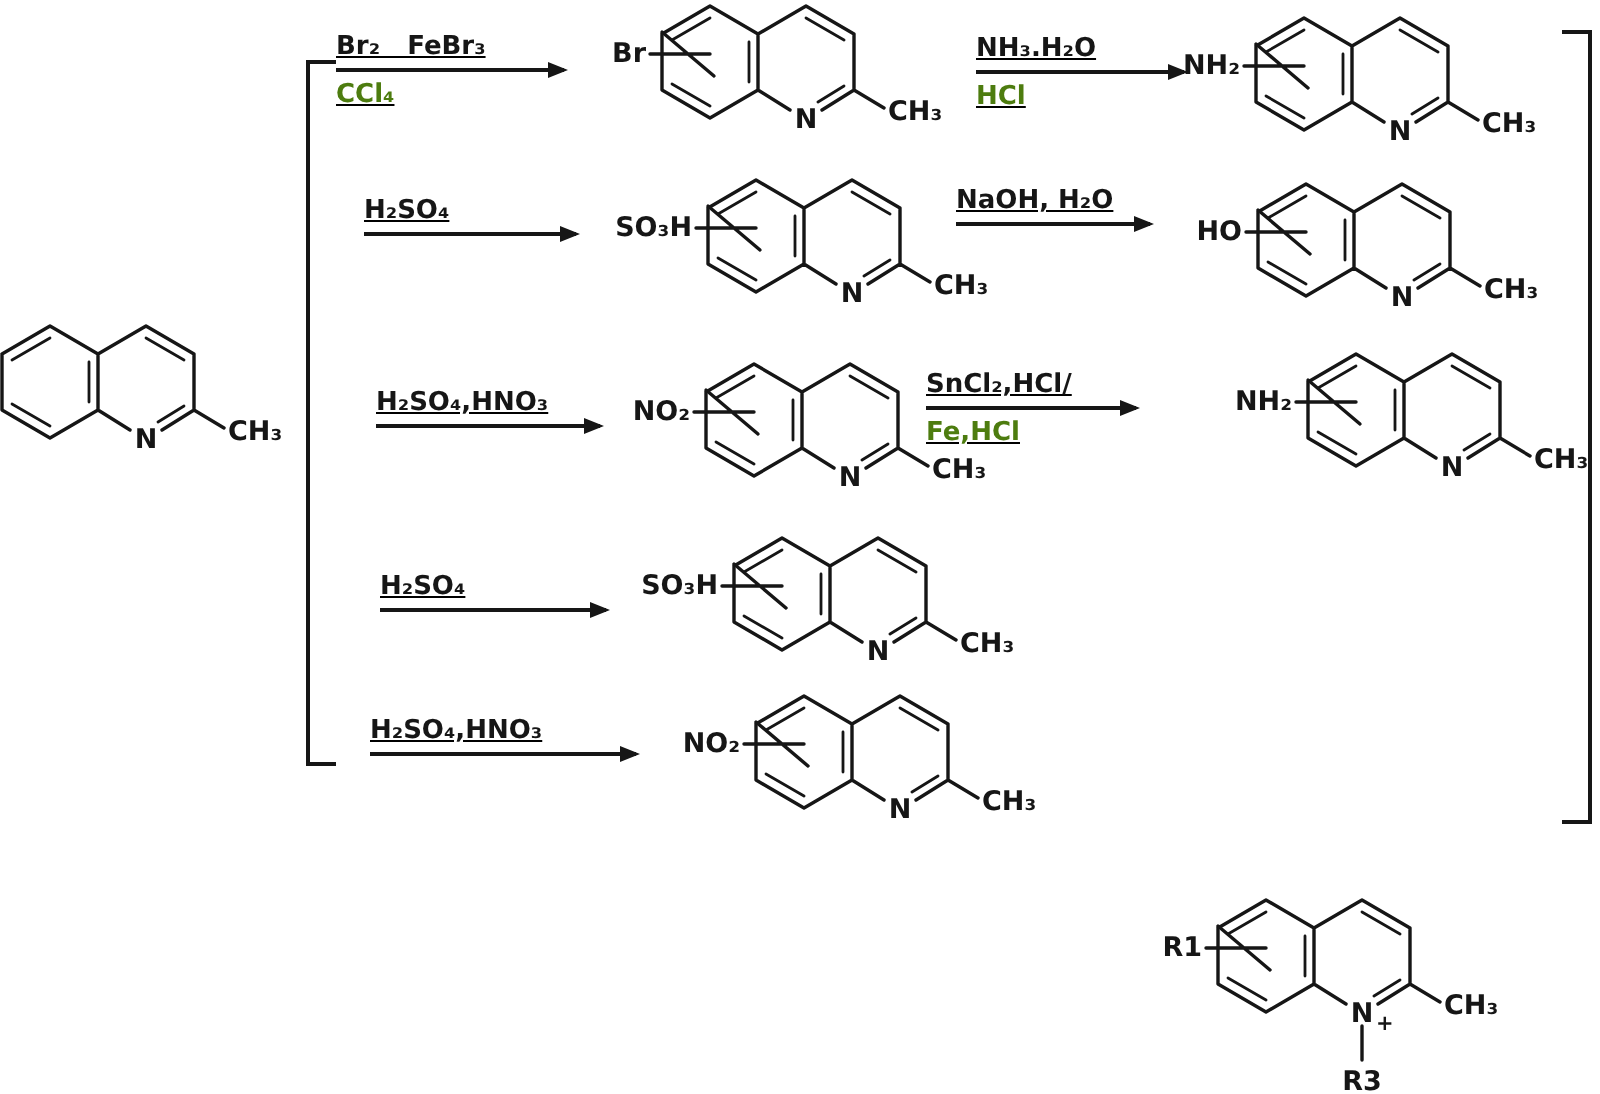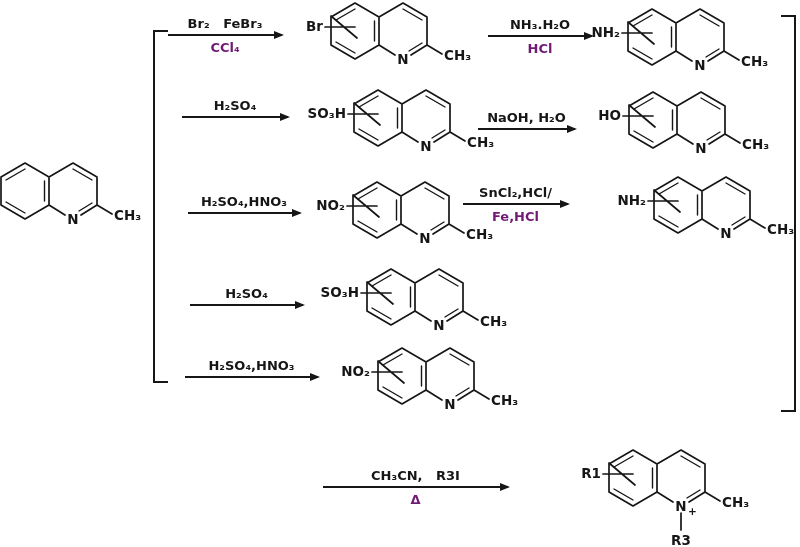"Br₂ FeBr₃" .rxn { align-items: center -> flex-start; text-decoration: none -> underline }
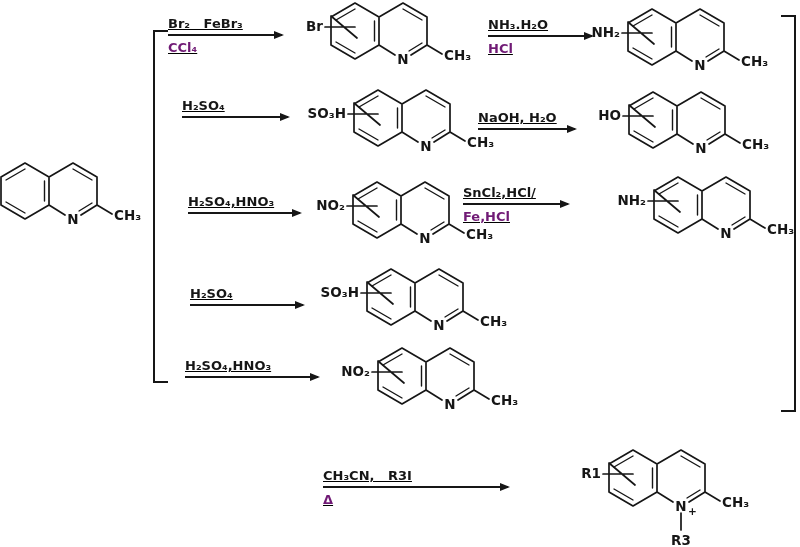"CCl₄" .rx-bot { color: #701a75 -> #4d7c0f }
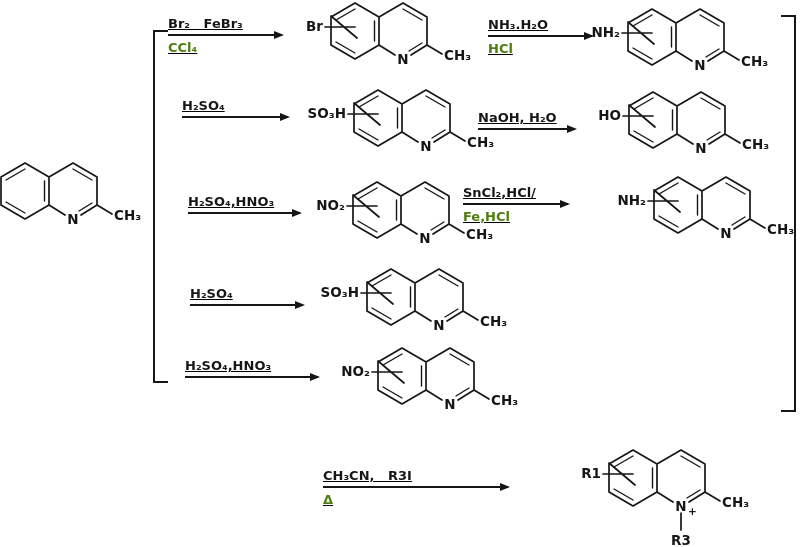"NaOH, H₂O" div.rxn { top: 106px -> 89px }
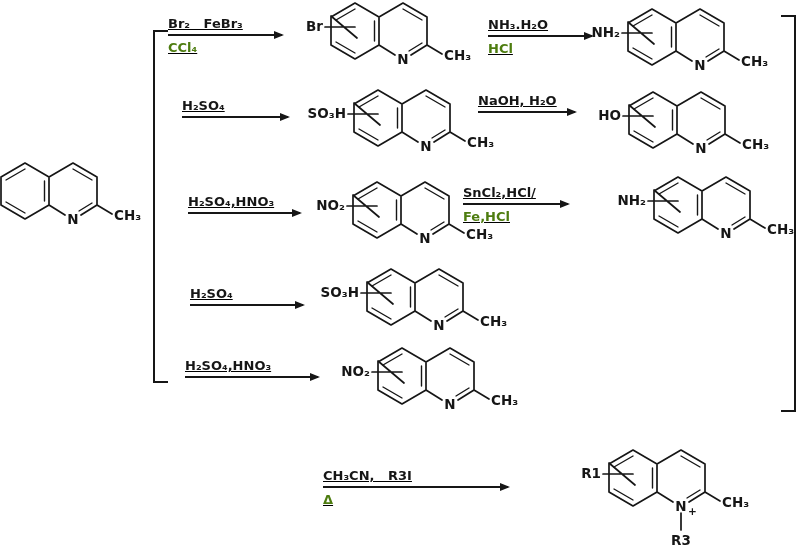"CH₃CN, R3I" div.rxn { html: <div> <div>CH₃CN, R3I</div> <div> <i></i> </div> <div>Δ</div> </div> -> none }
